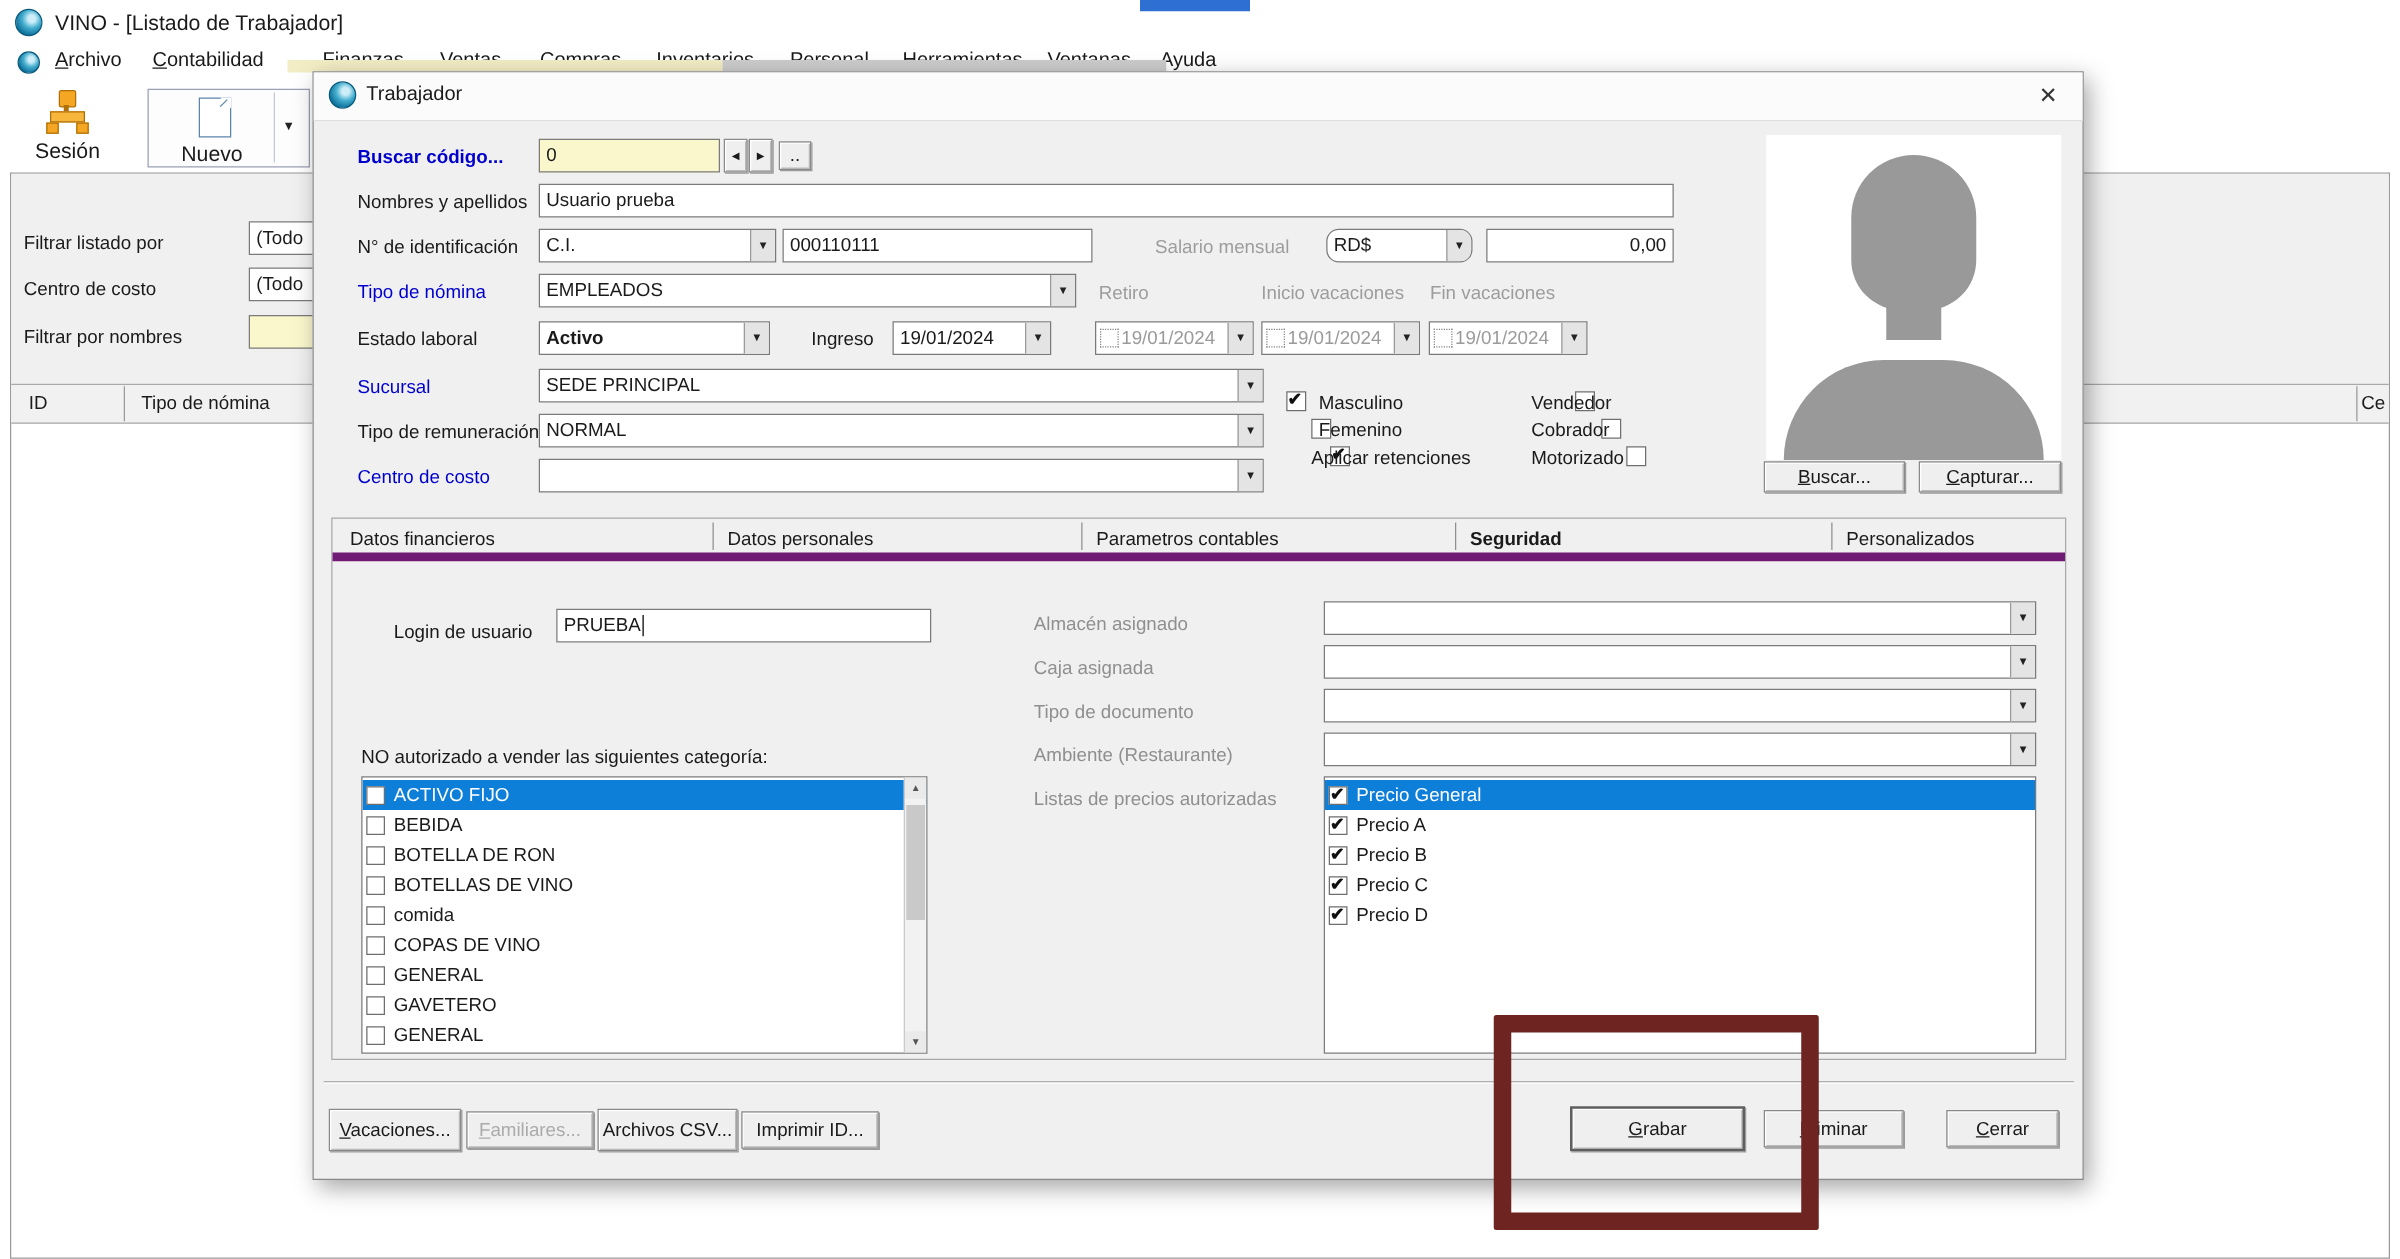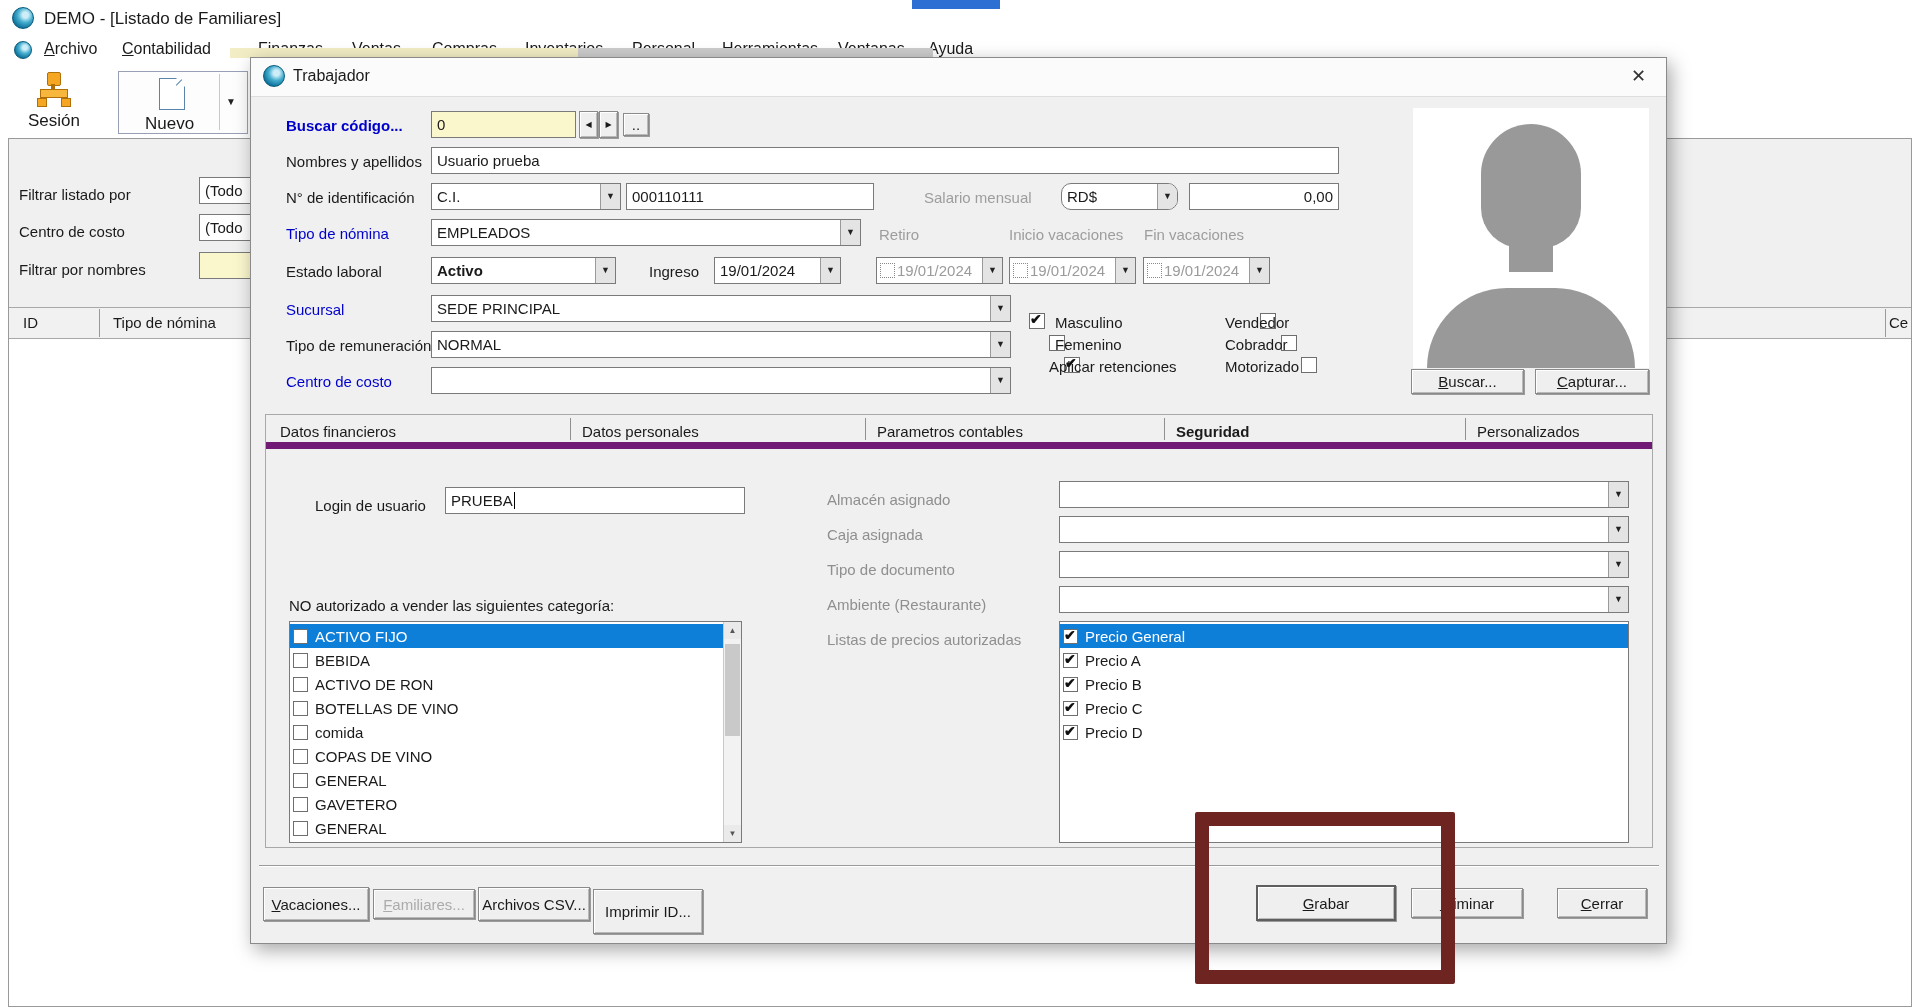"DEMO - [Listado de Familiares]" span.abs { text: DEMO - [Listado de Familiares -> VINO - [Listado de Trabajador }
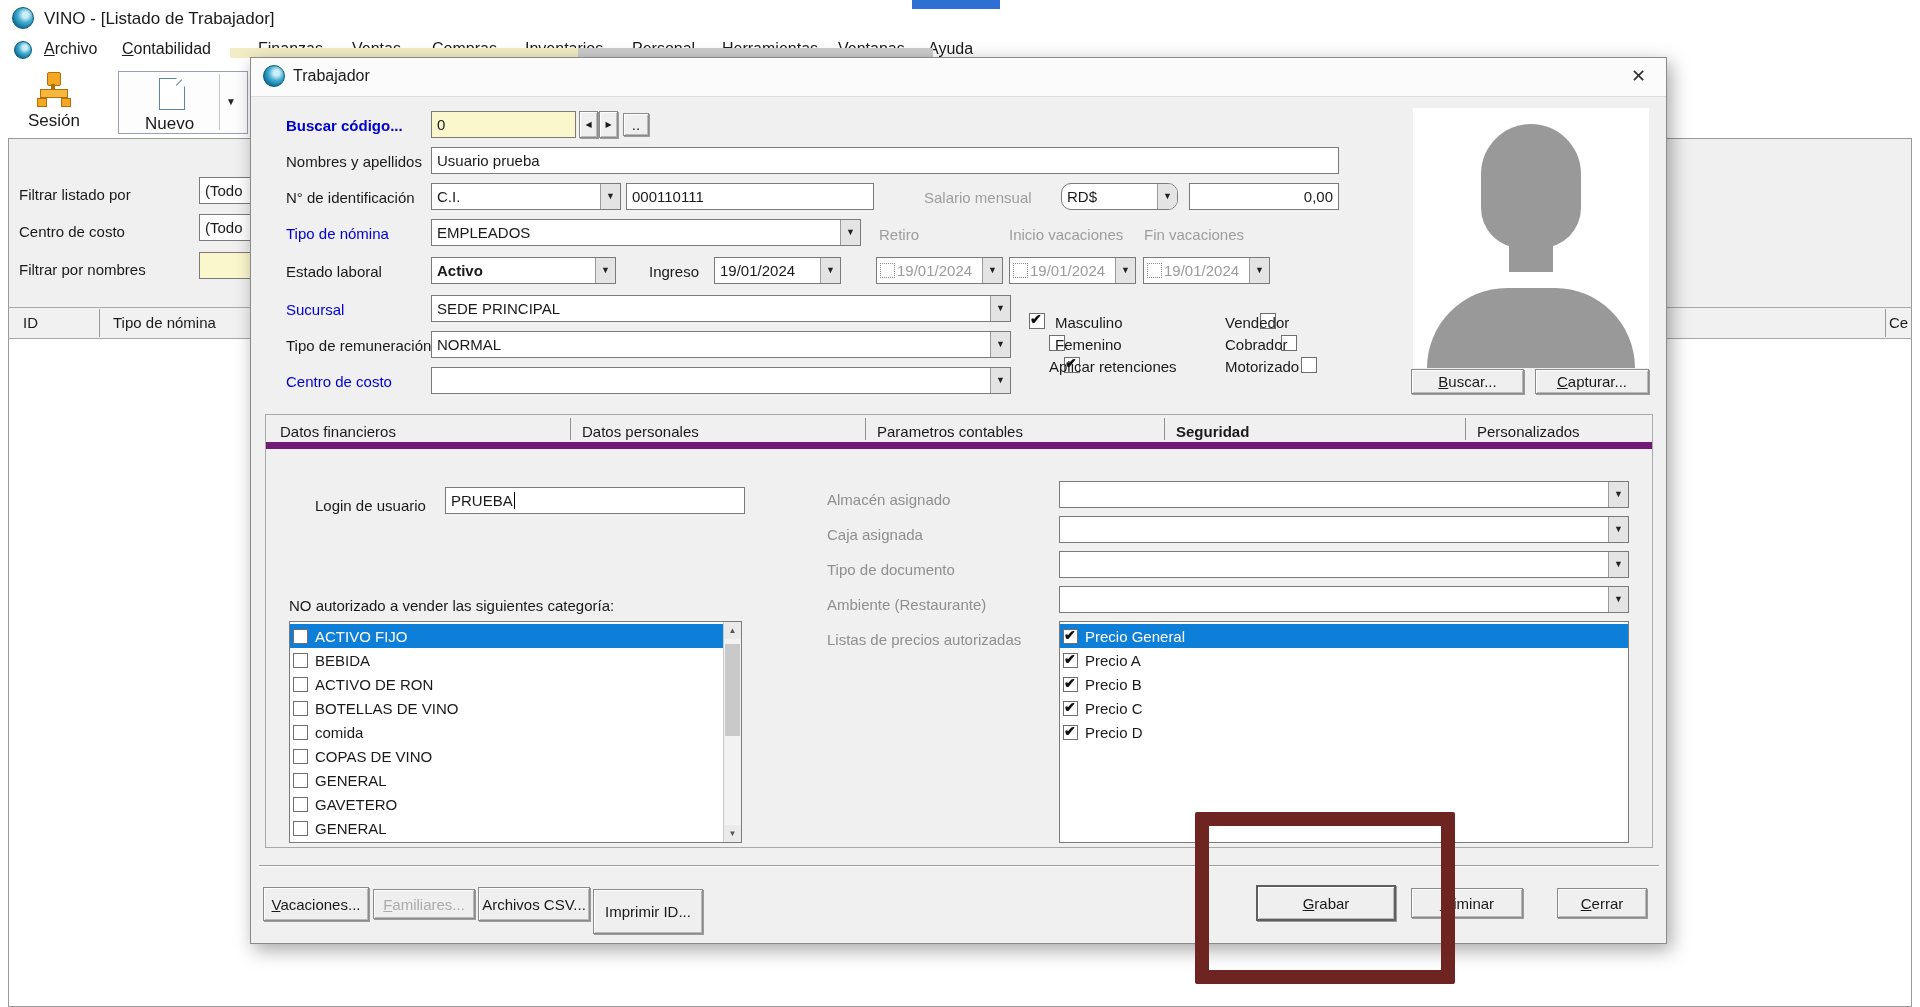"ACTIVO DE RON" span { text: ACTIVO -> BOTELLA }
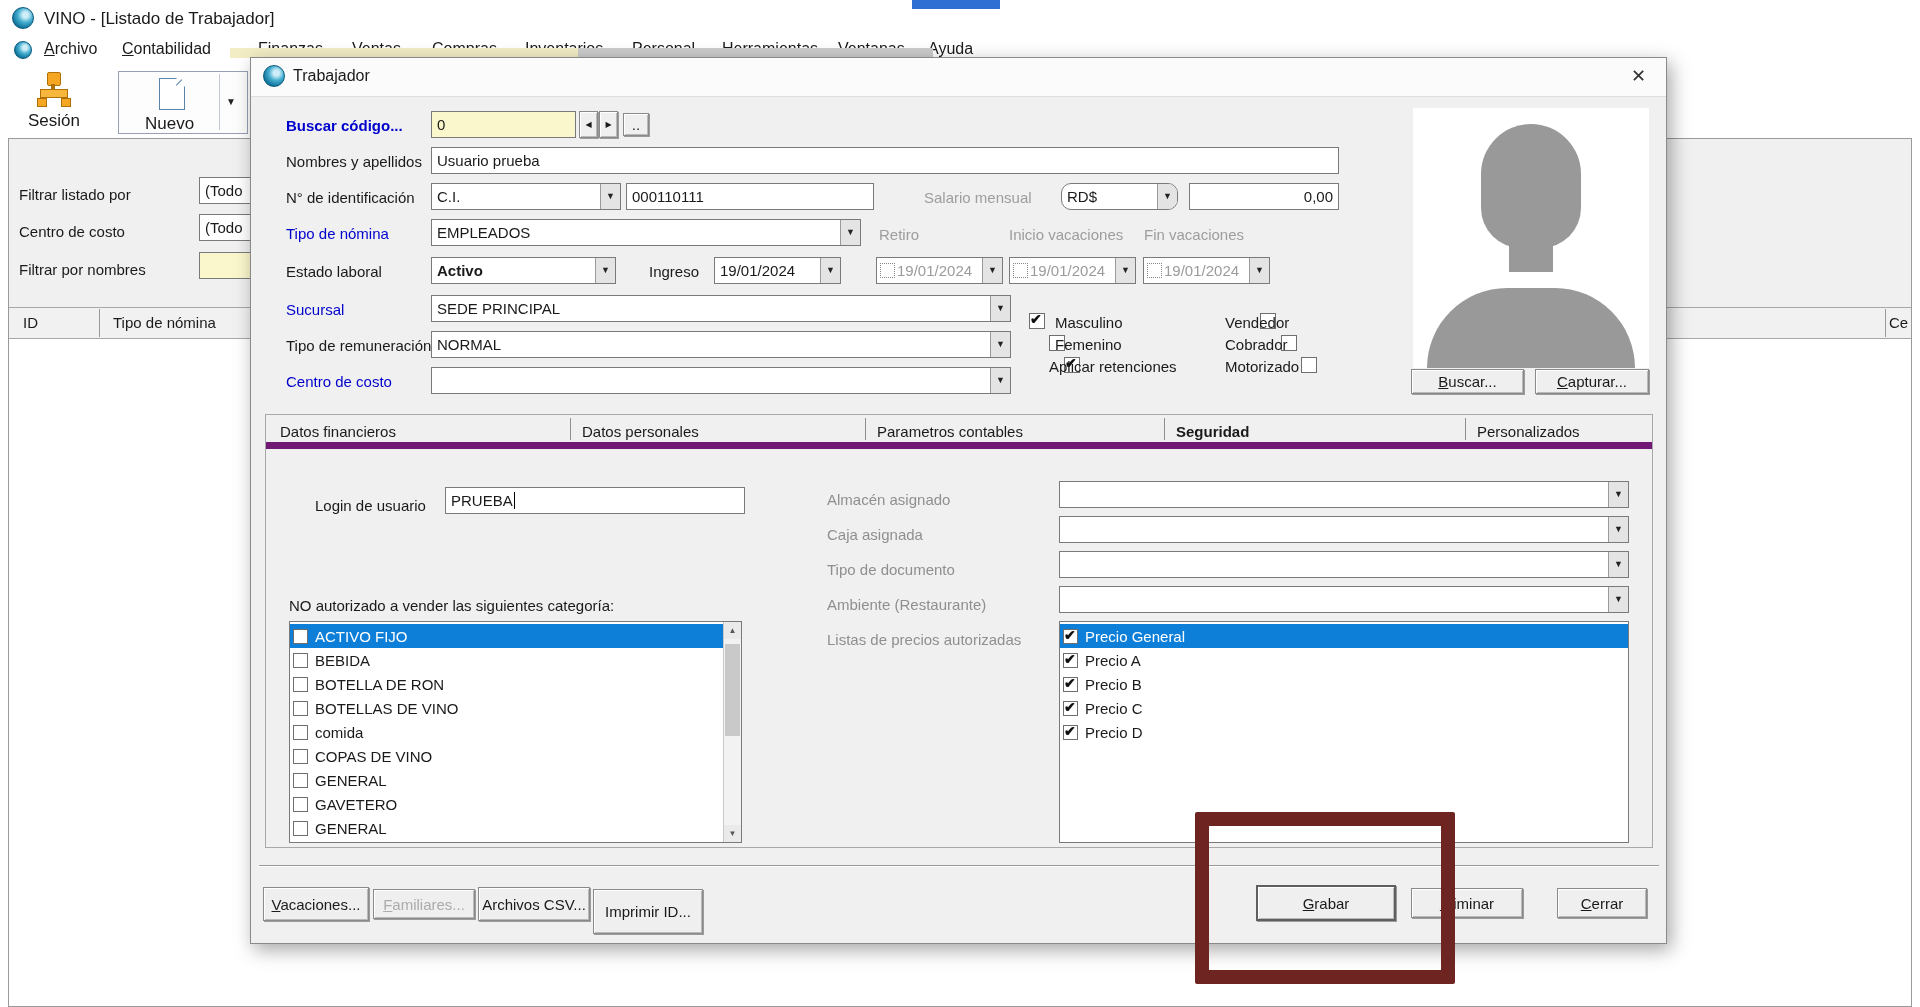"Imprimir ID..." div.abs { height: 45px -> 30px }
